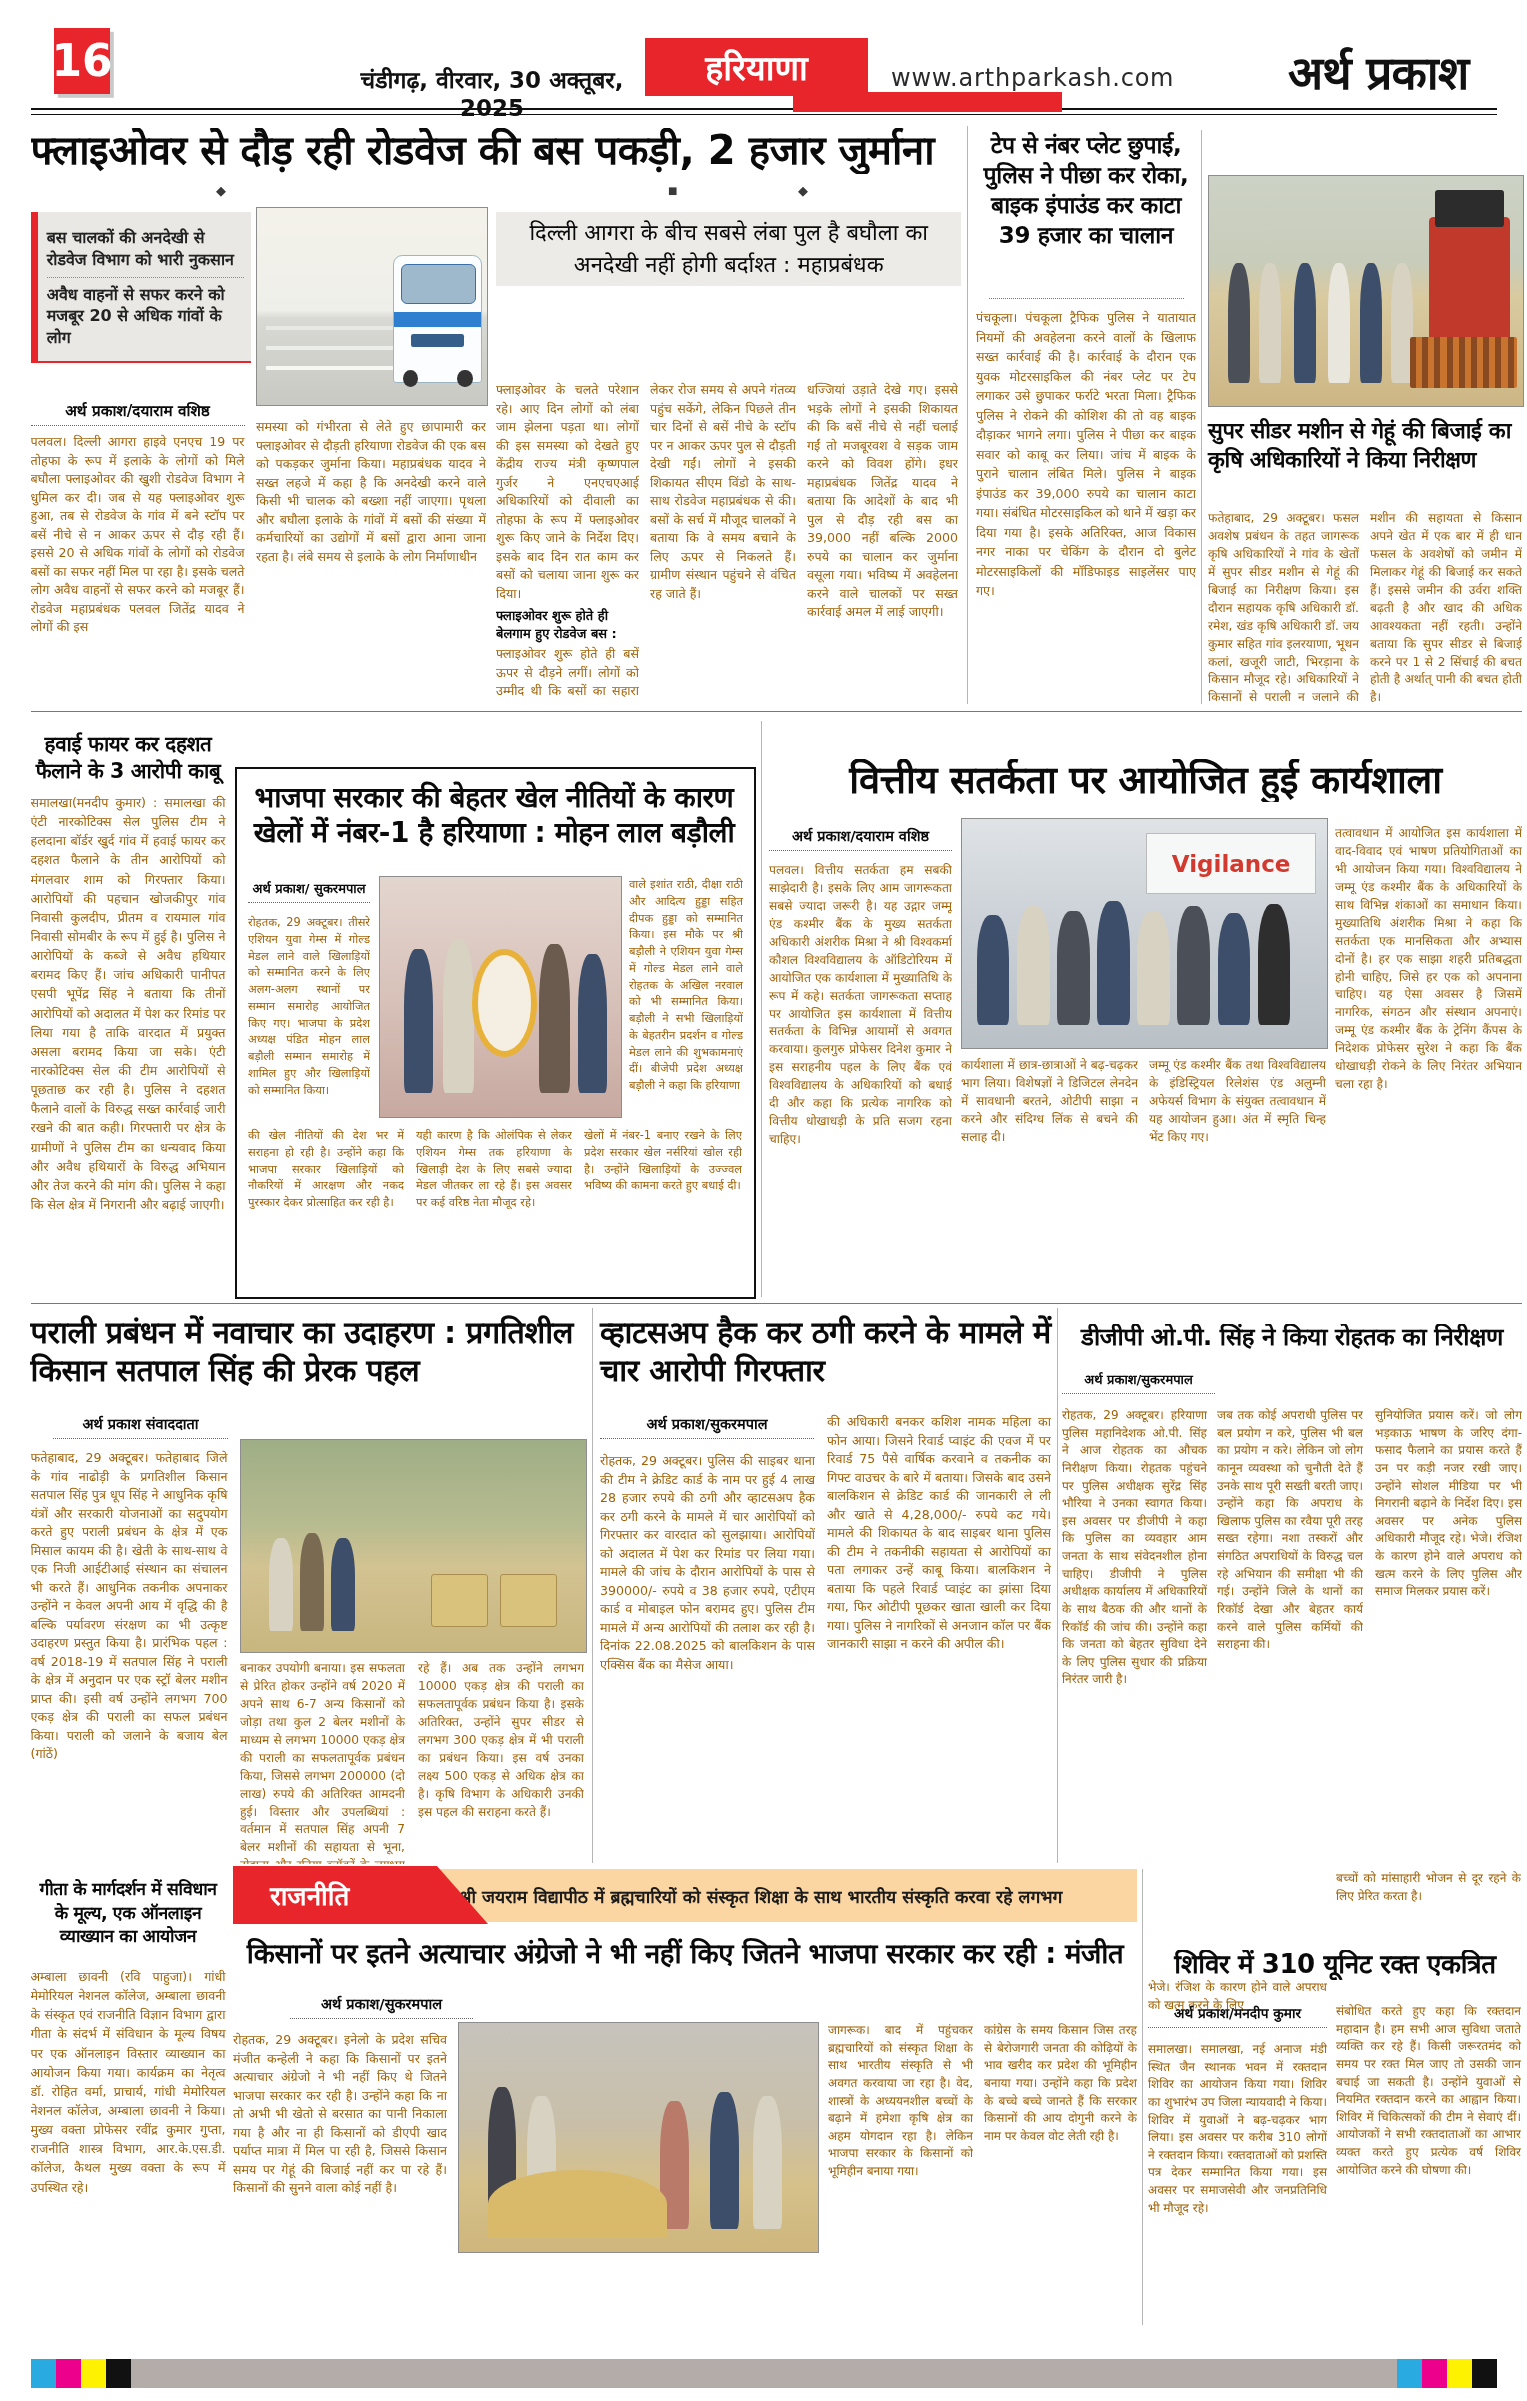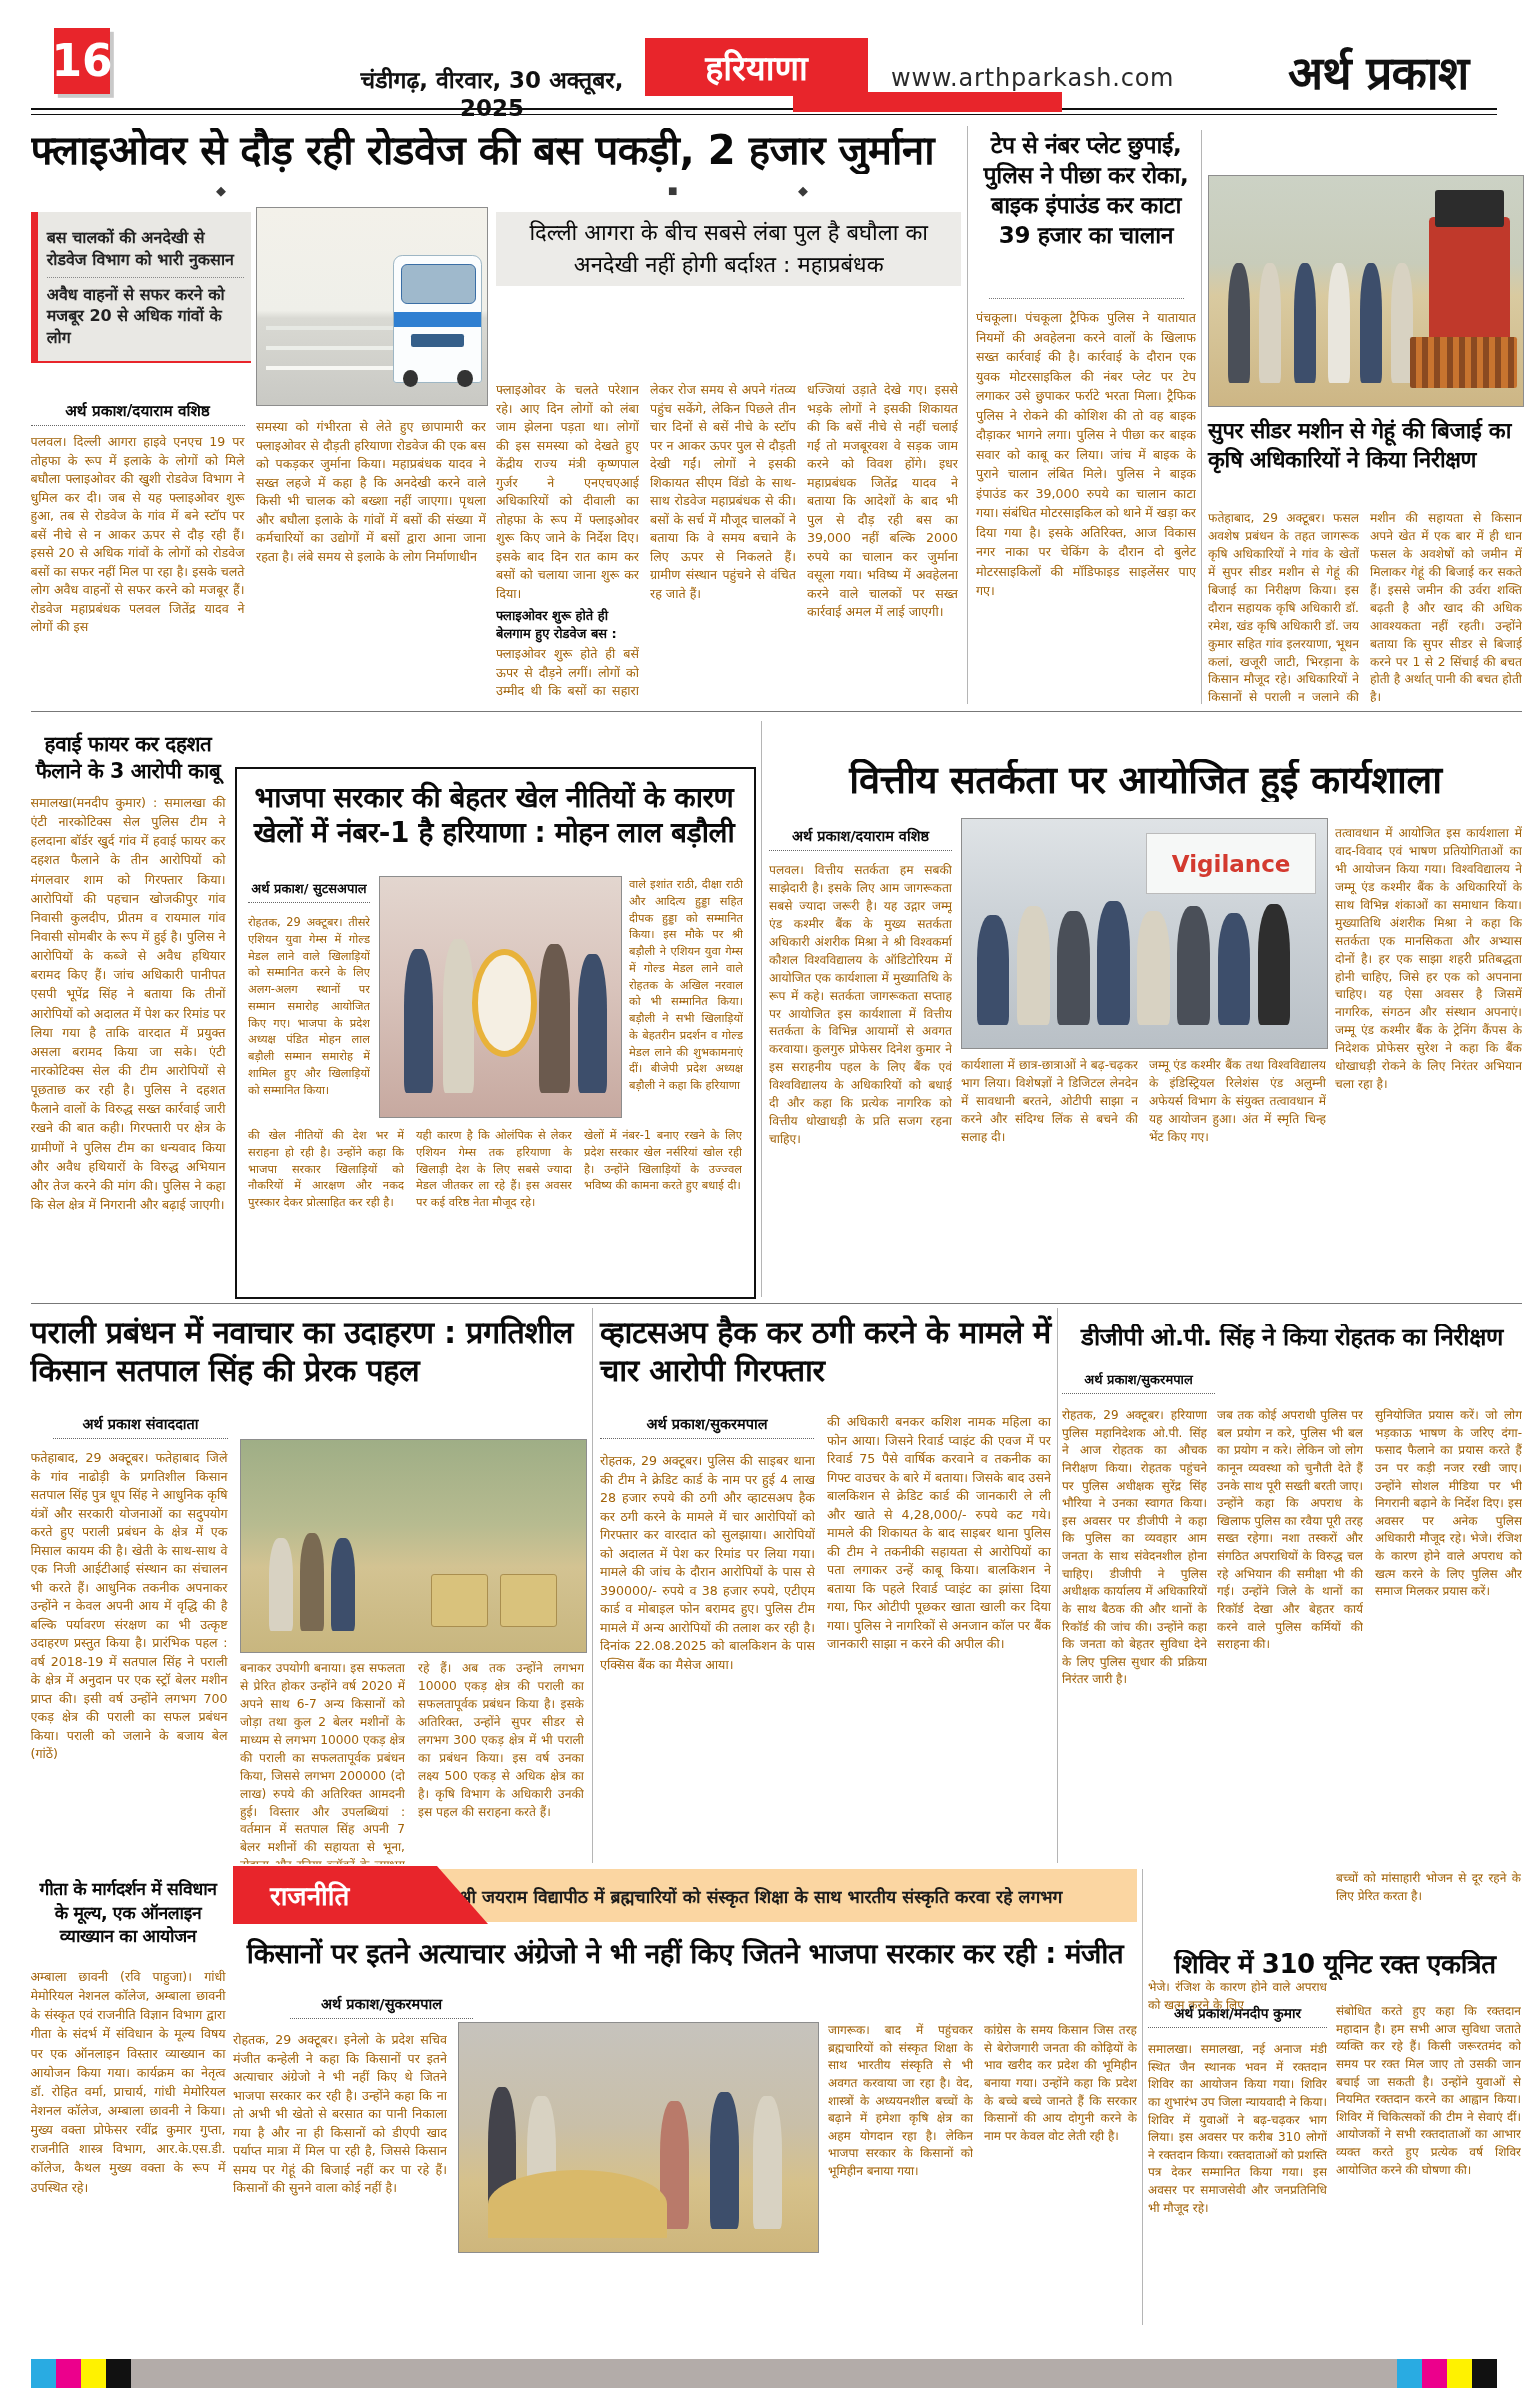"अर्थ प्रकाश/ सुटसअपाल" div.abs { text: सुटसअपाल -> सुकरमपाल }
